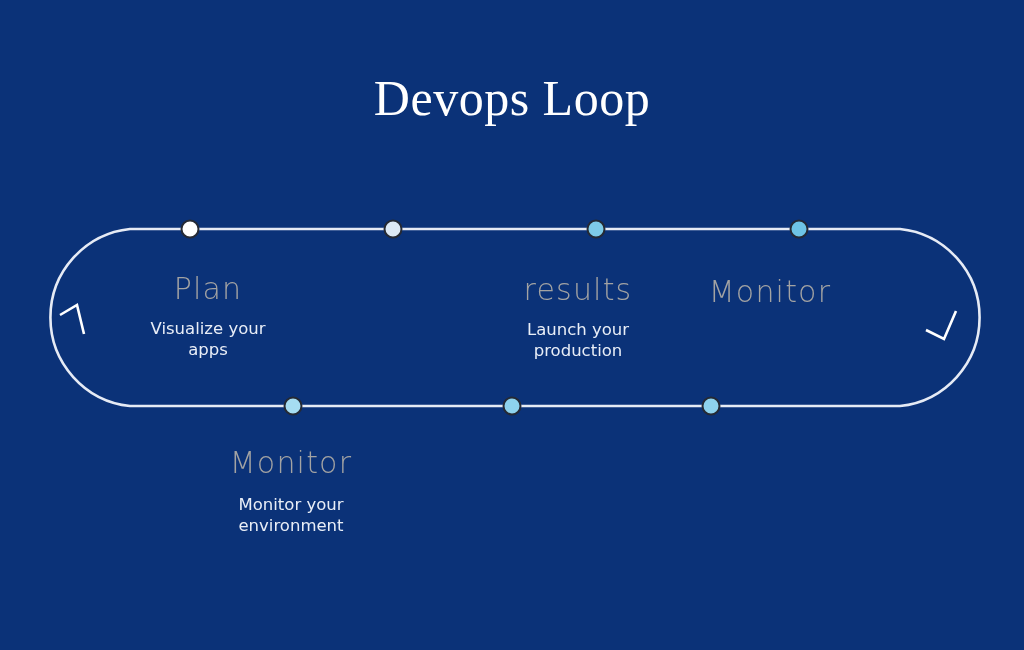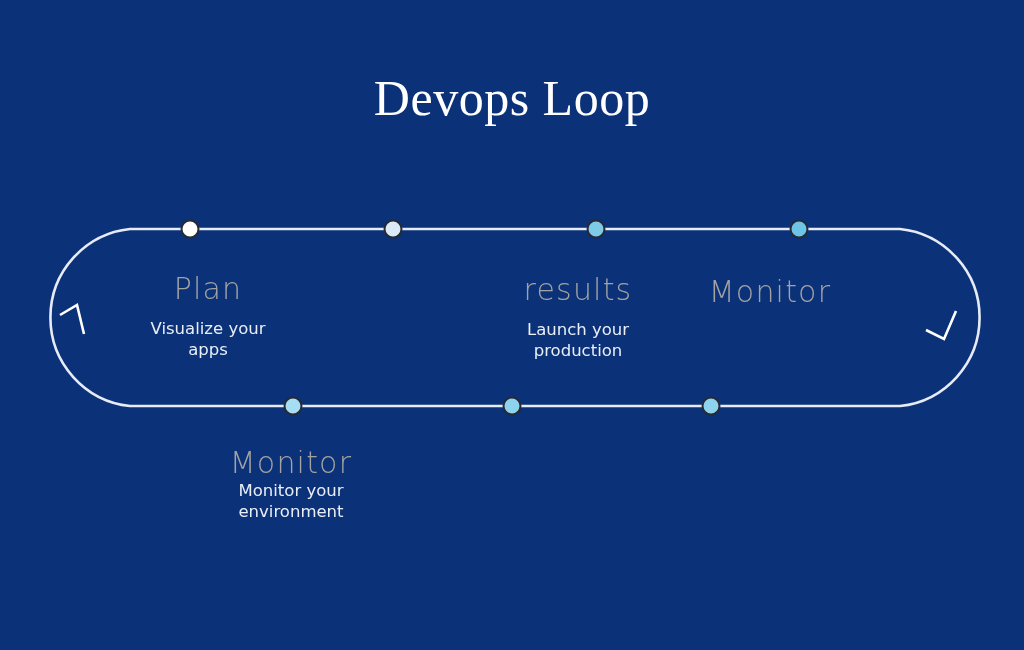"Monitor your" .bottom-row .stage-desc { margin-top: none -> 14px }
